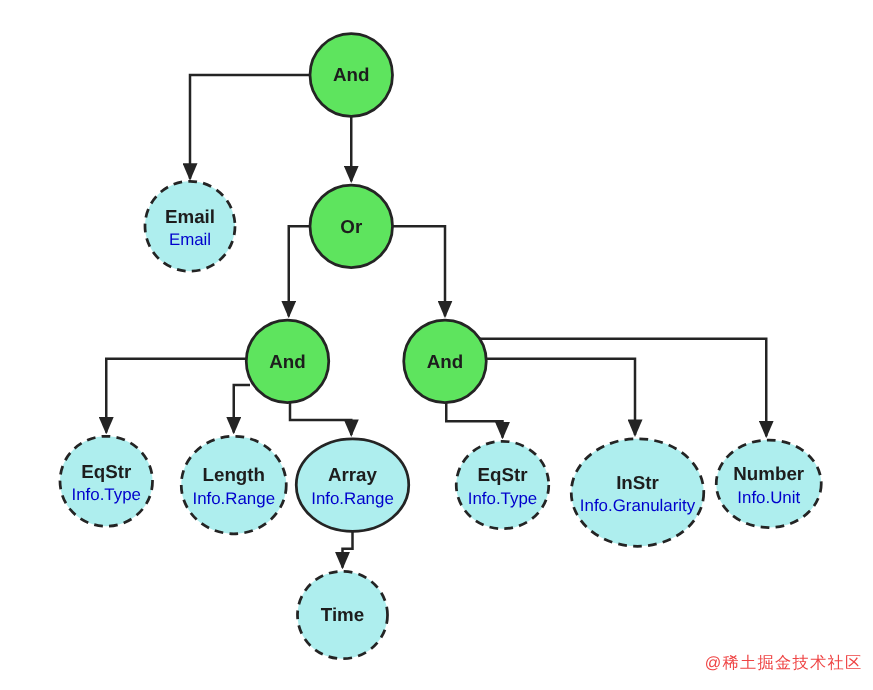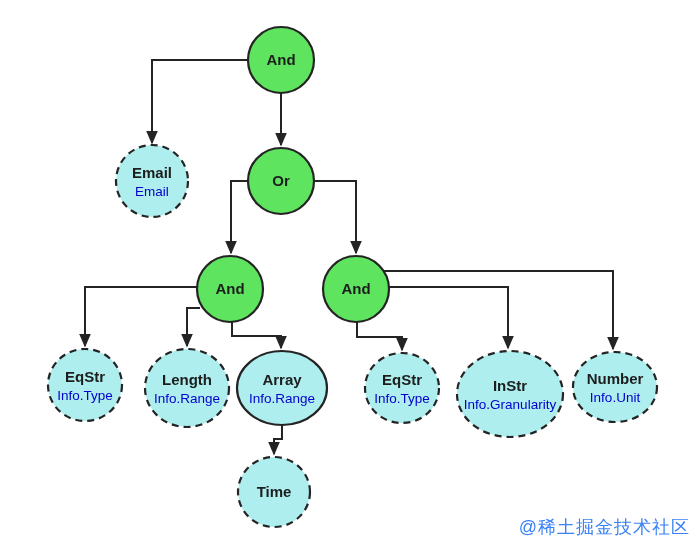"@稀土掘金技术社区" .watermark { color: #3b82f6 -> #ef4444; font-size: 18px -> 13px }
